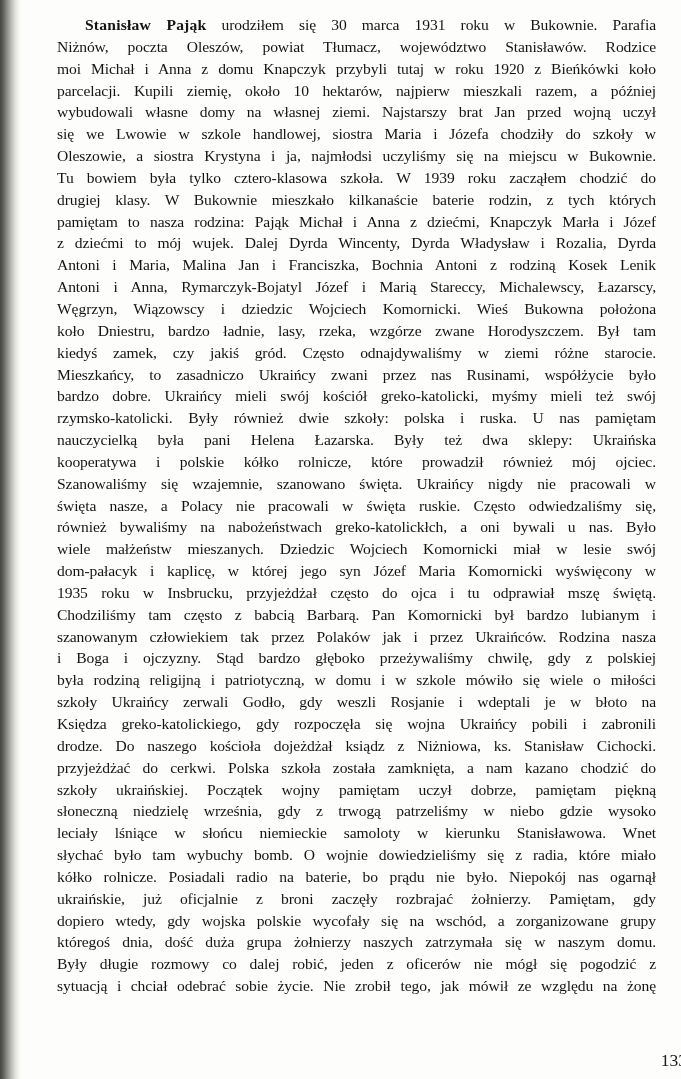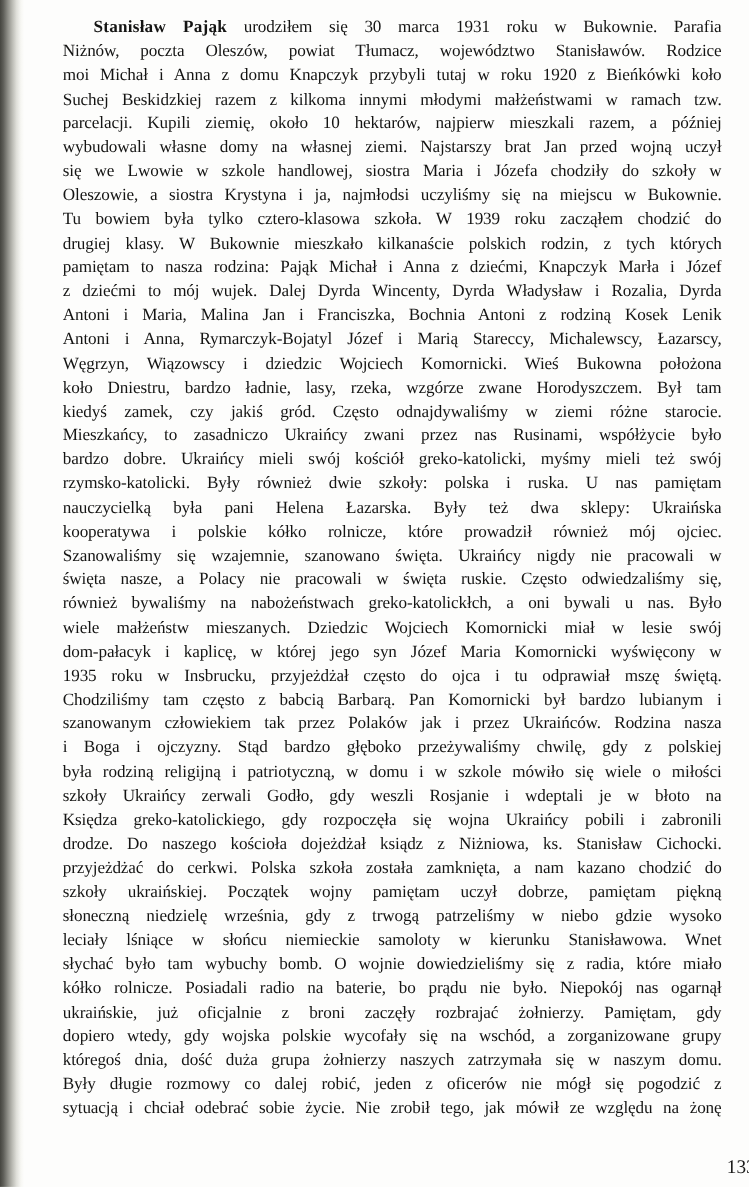"Suchej Beskidzkiej razem z kilkoma" div.line { html: <div>Suchej Beskidzkiej razem z kilkoma innymi młodymi małżeństwami w ramach tzw.</div> -> none }
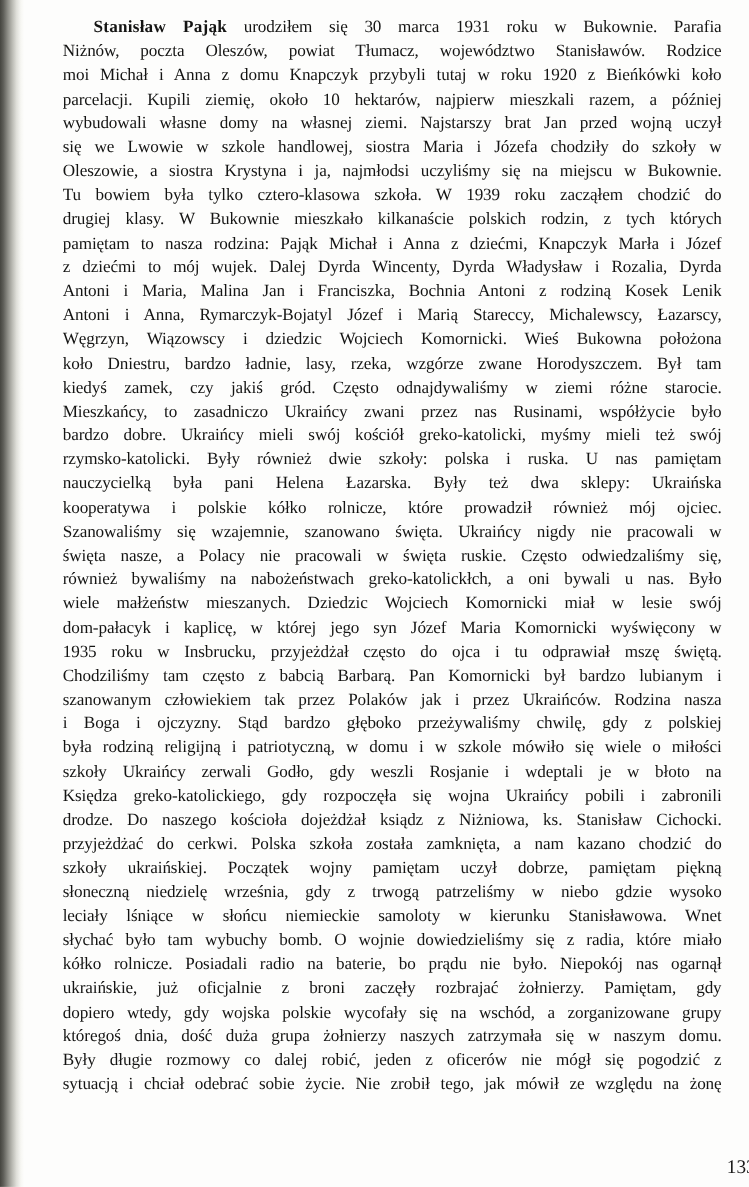"drugiej klasy. W Bukownie mieszkało" div.line { text: polskich -> baterie }
